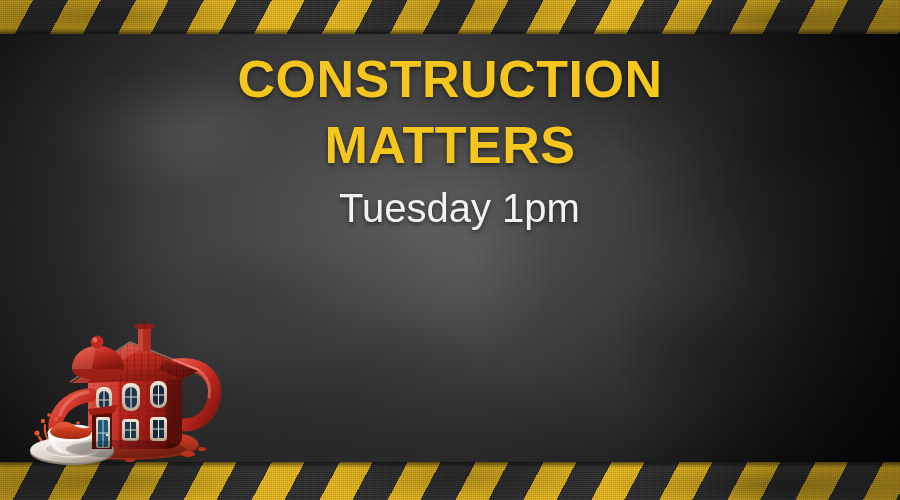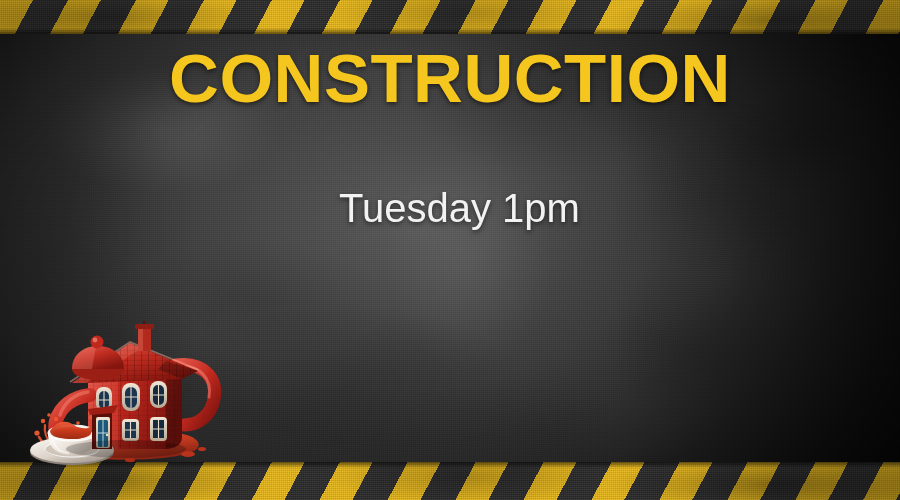"CONSTRUCTION" .show-title { font-size: 69px -> 52px }
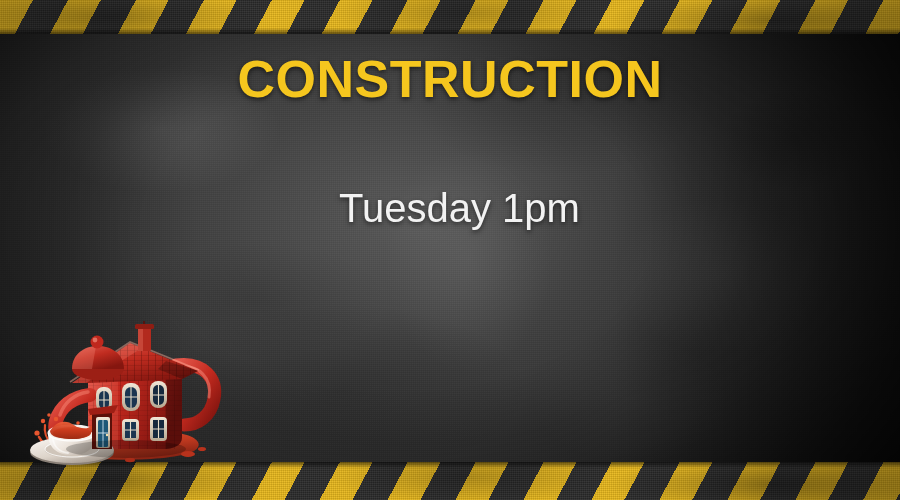"MATTERS" span.l2 { html: none -> <span>MATTERS</span> }
